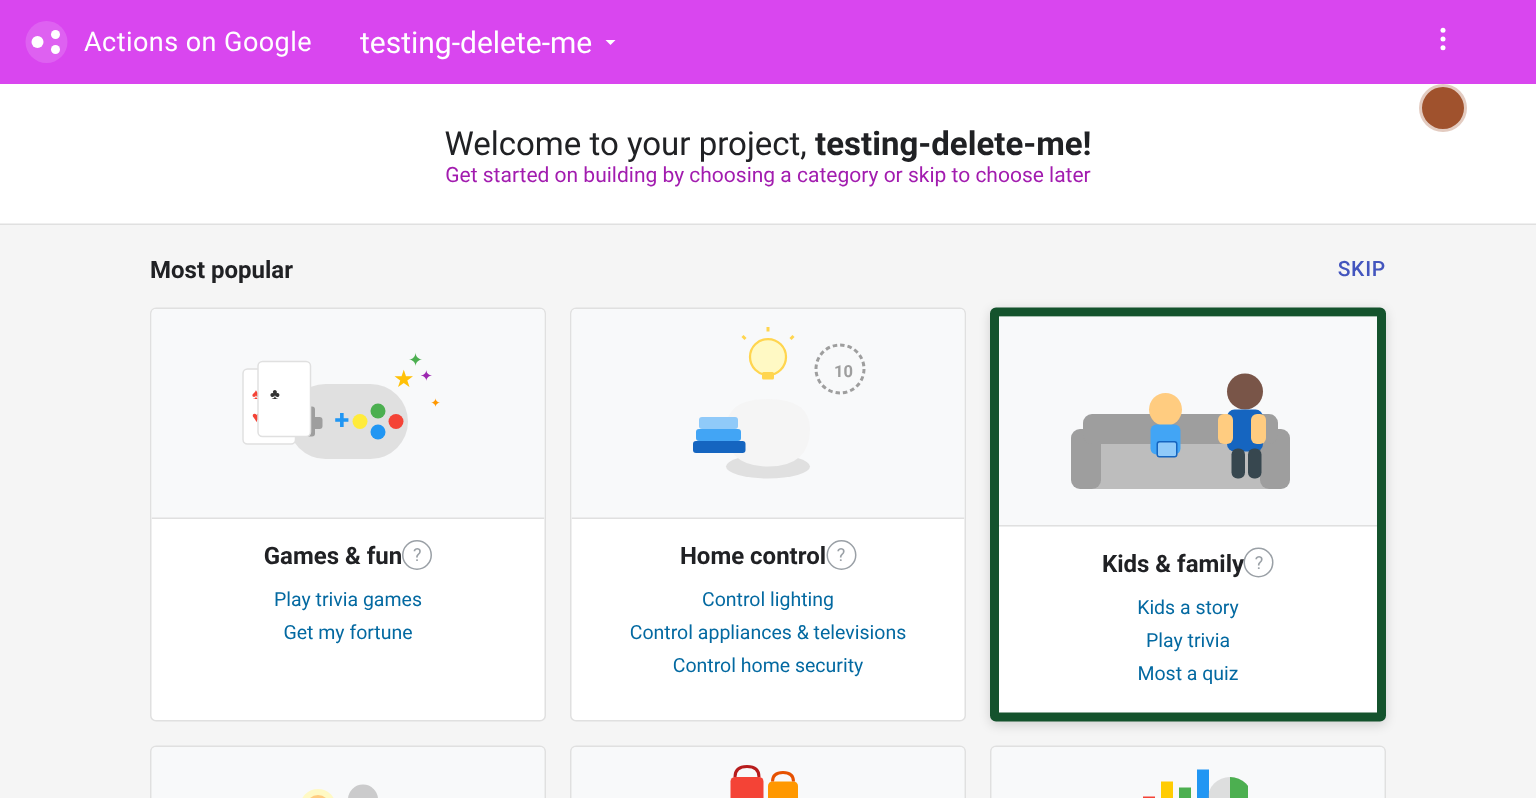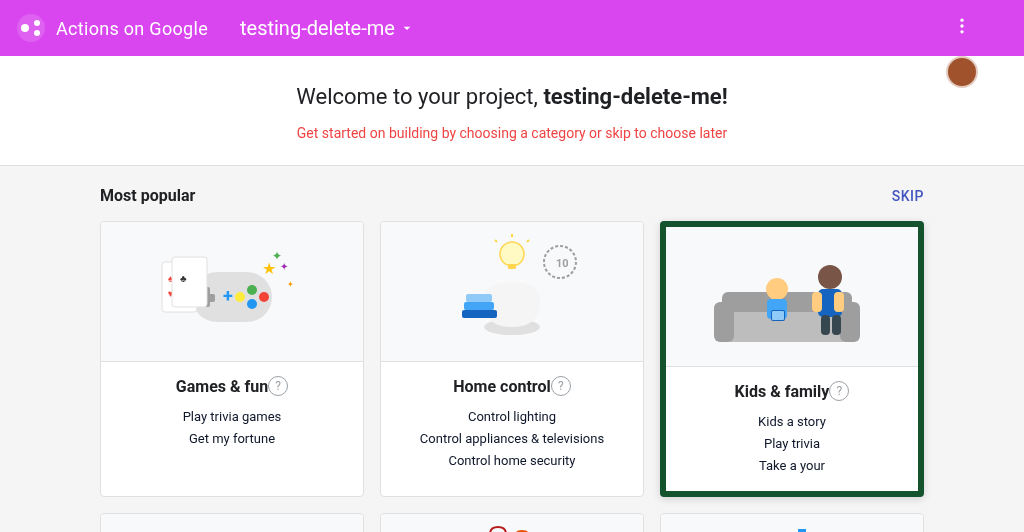"Welcome to your project," .welcome-title { margin-bottom: 16px -> 0 }
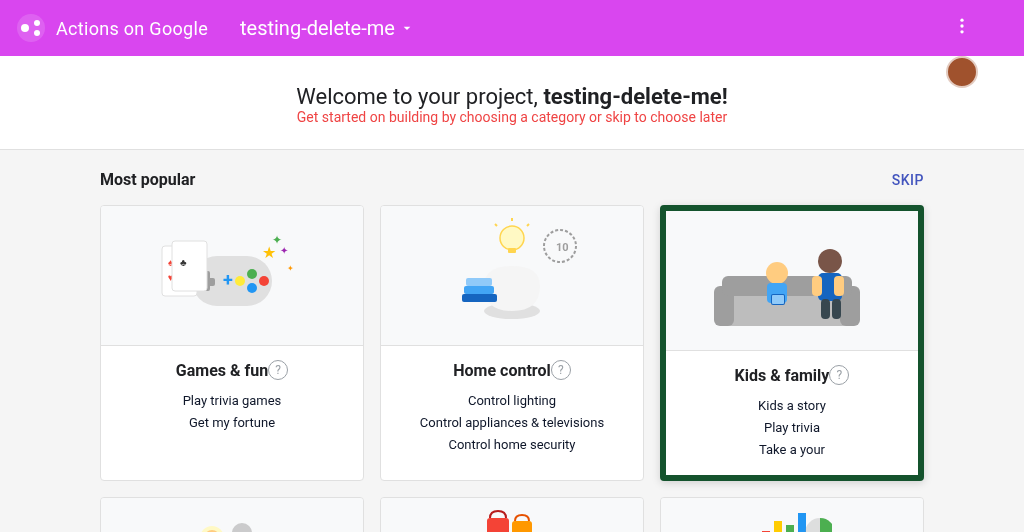"Get started on building by" .welcome-subtitle { color: #ef4444 -> #a21caf }
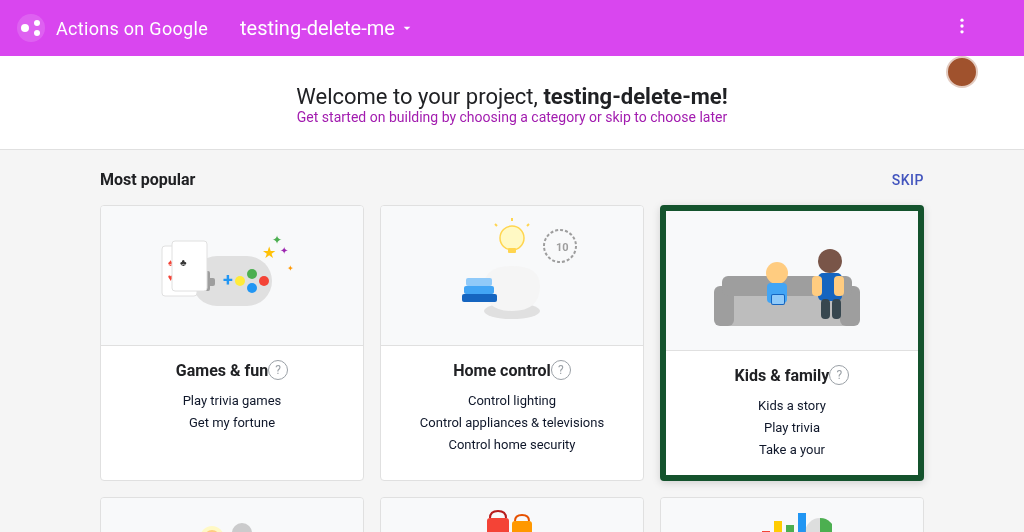"Play trivia games" .card-items { color: #0f172a -> #0369a1 }
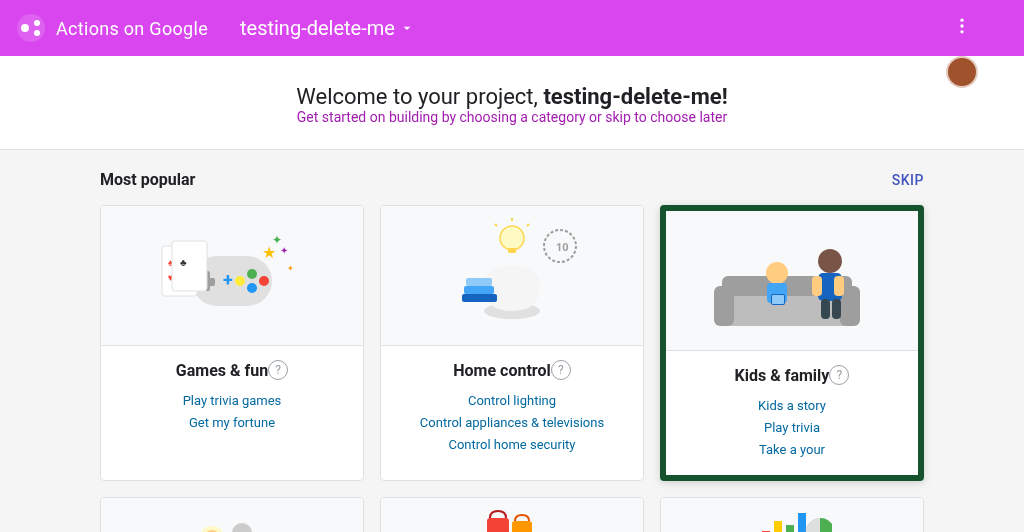"Take a your" div { text: Take a your -> Most a quiz }
